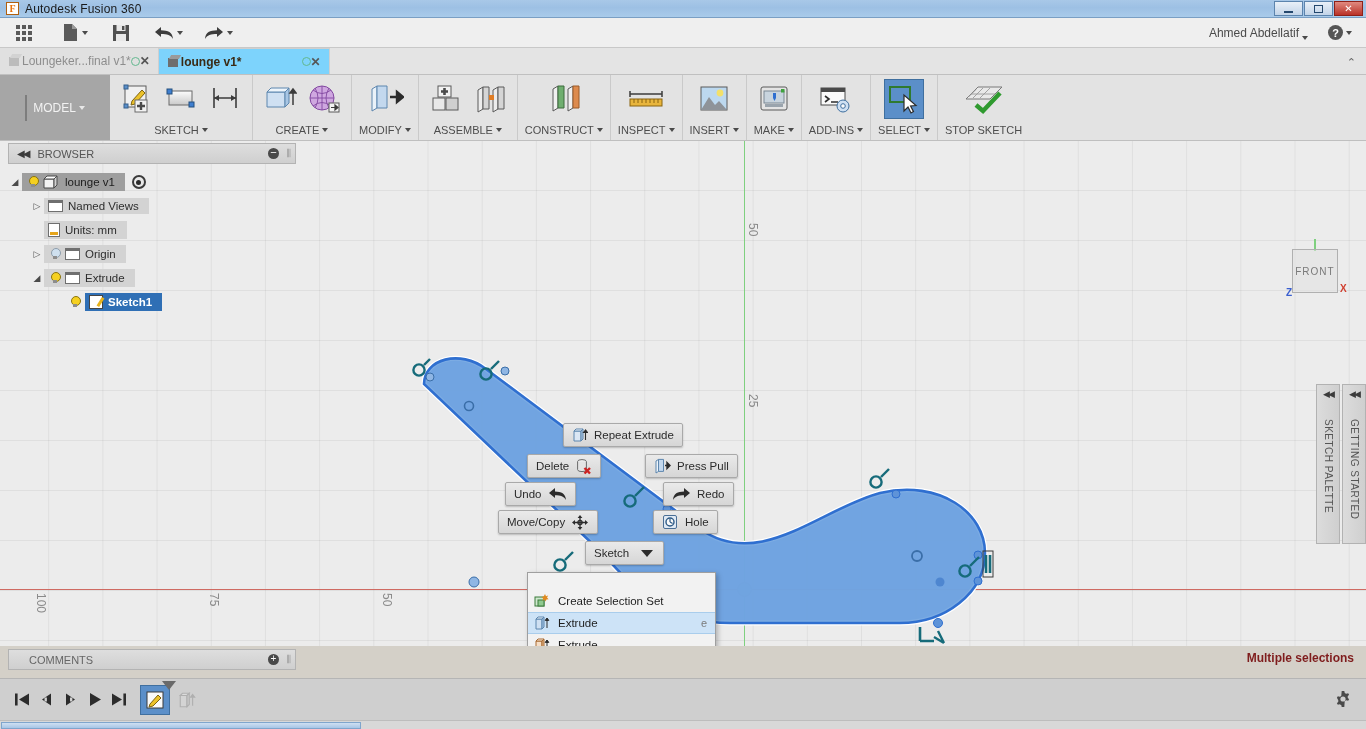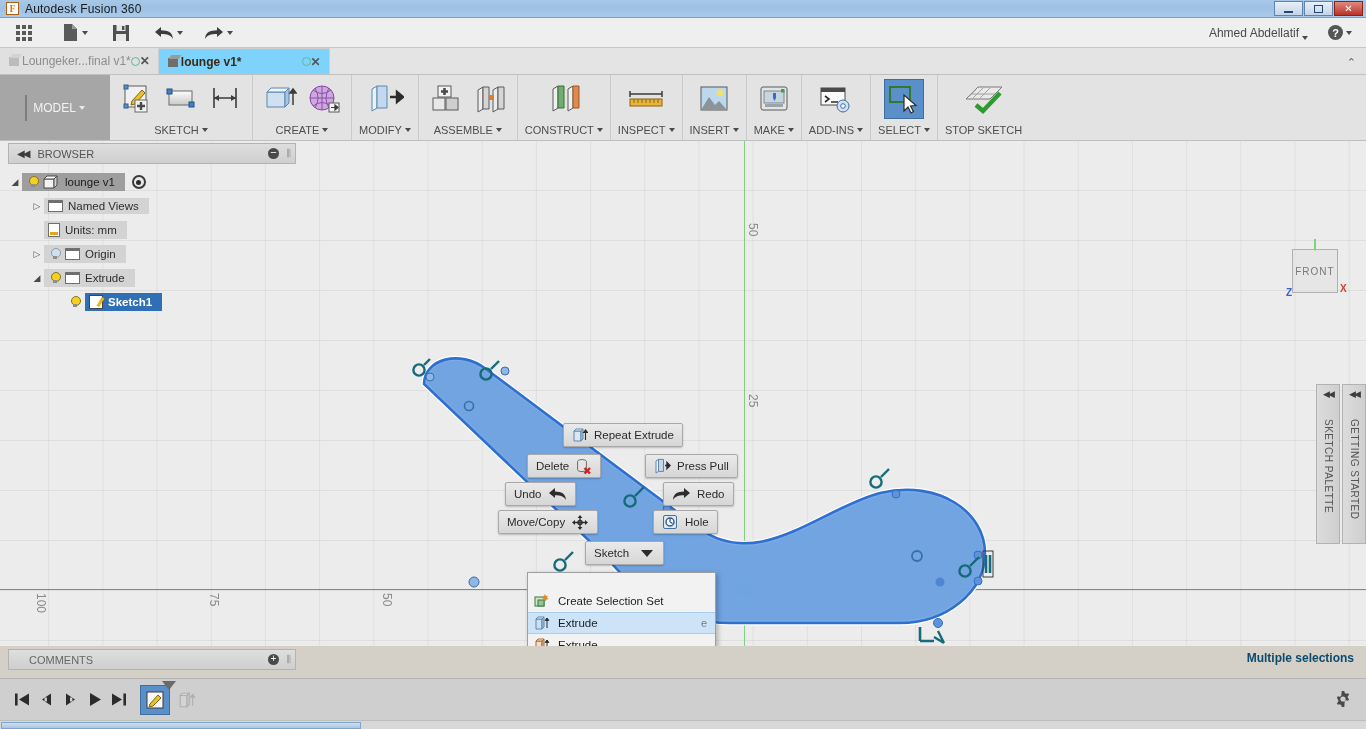"Multiple selections" .statustext { color: #0c4a6e -> #7f1d1d }
